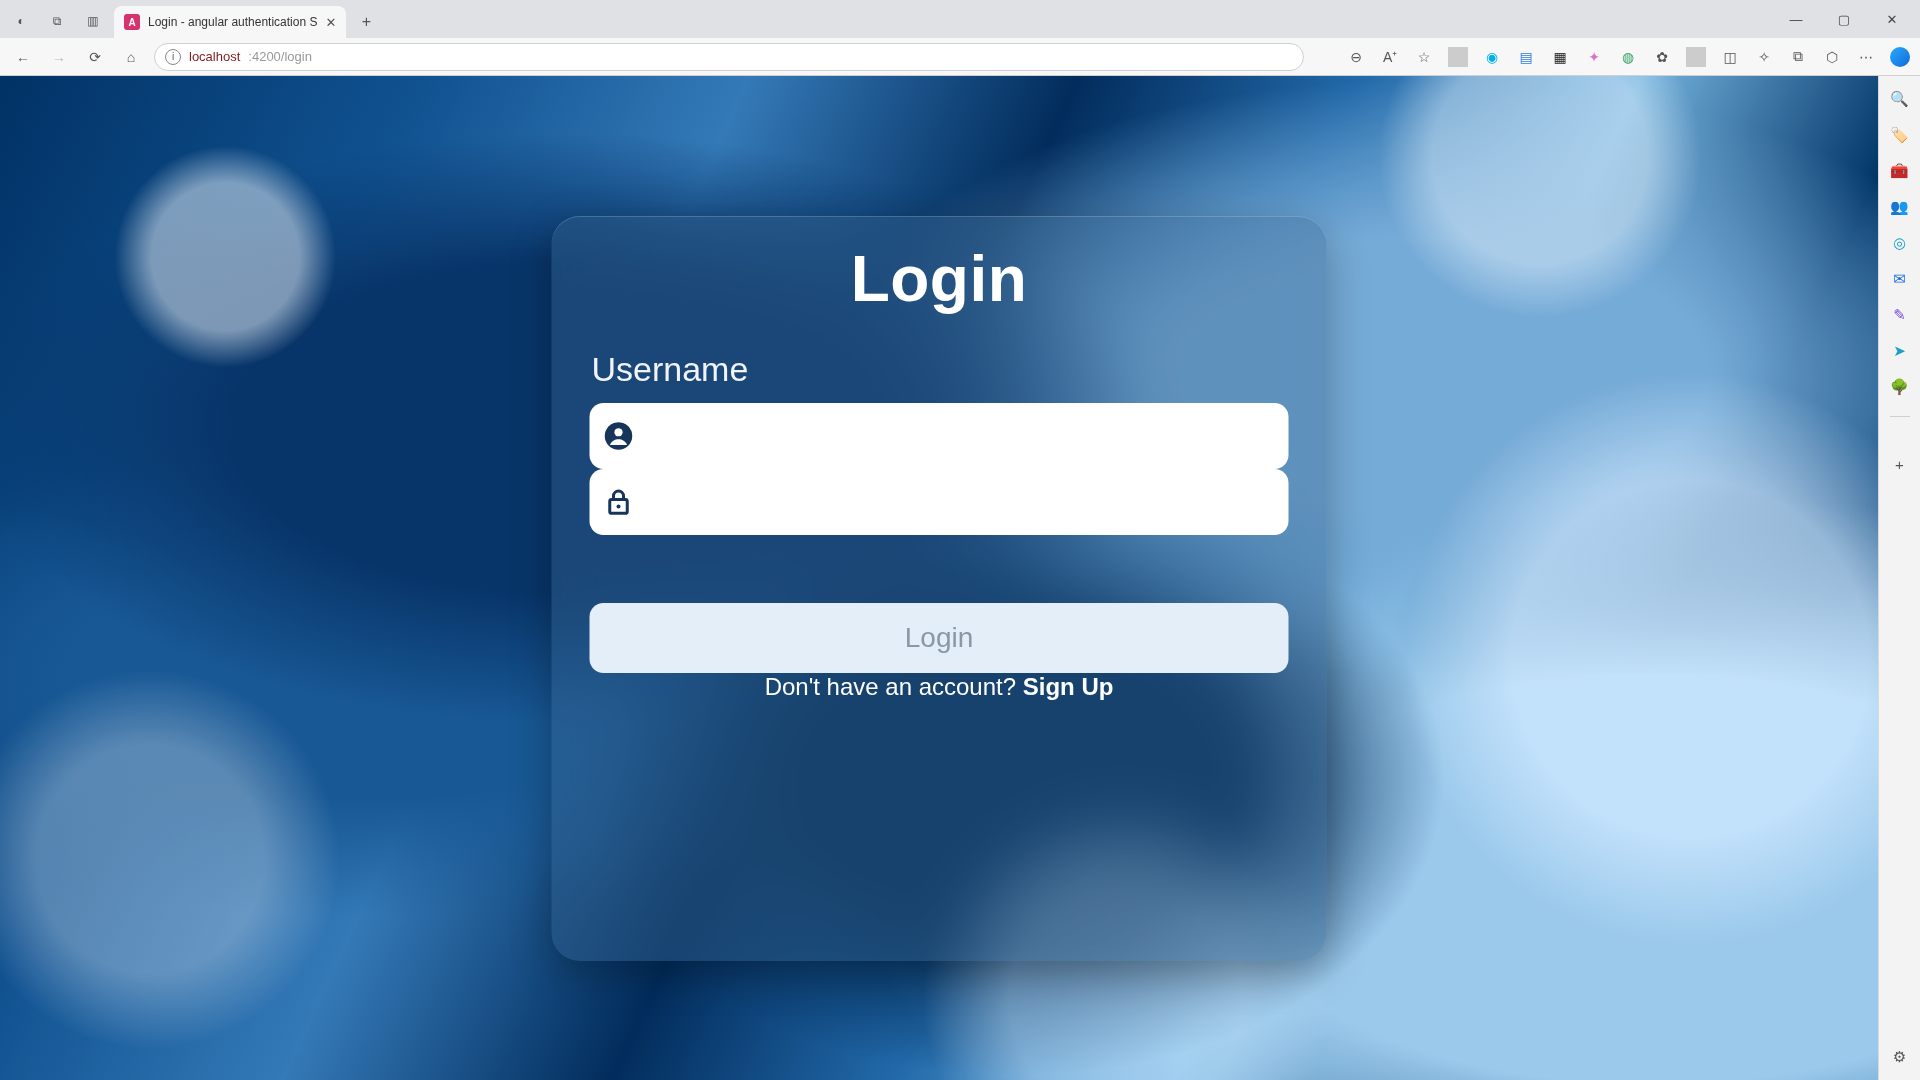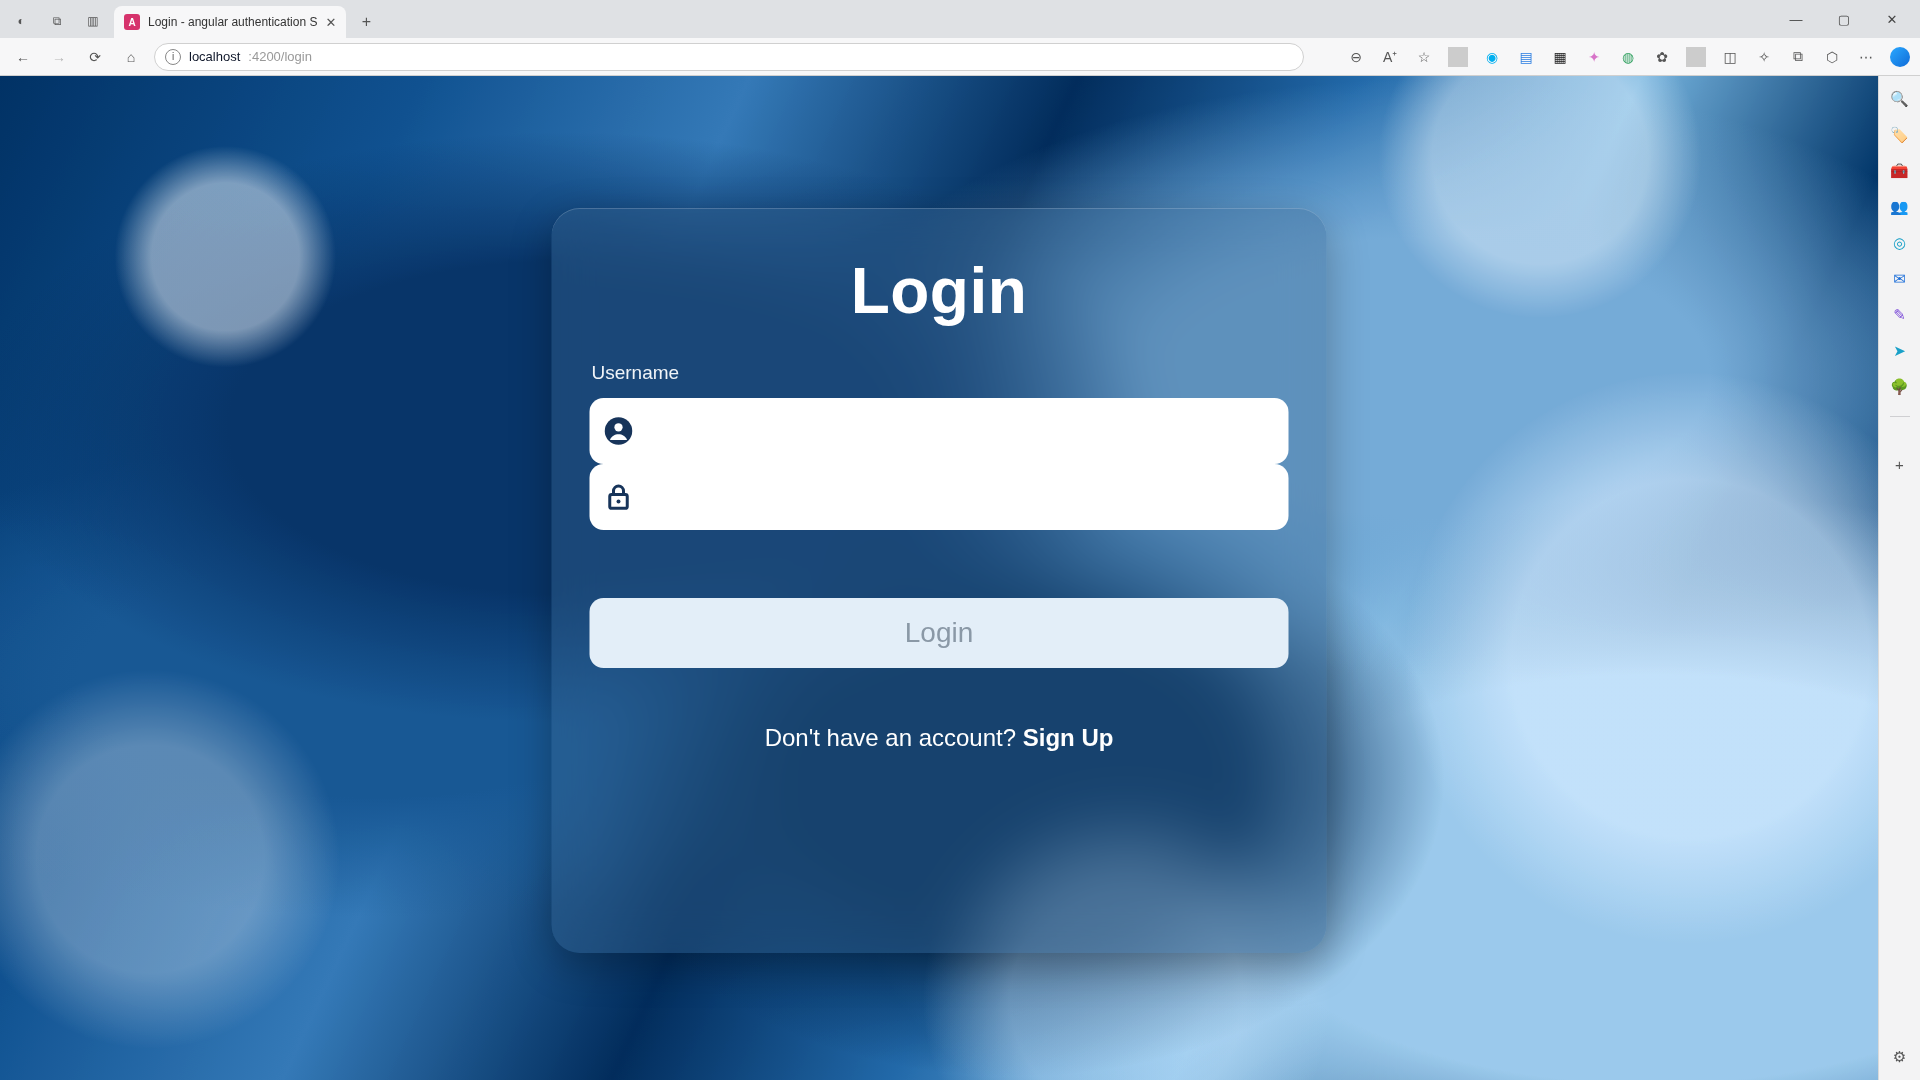"localhost" .url-box .host { color: #0f172a -> #7f1d1d }
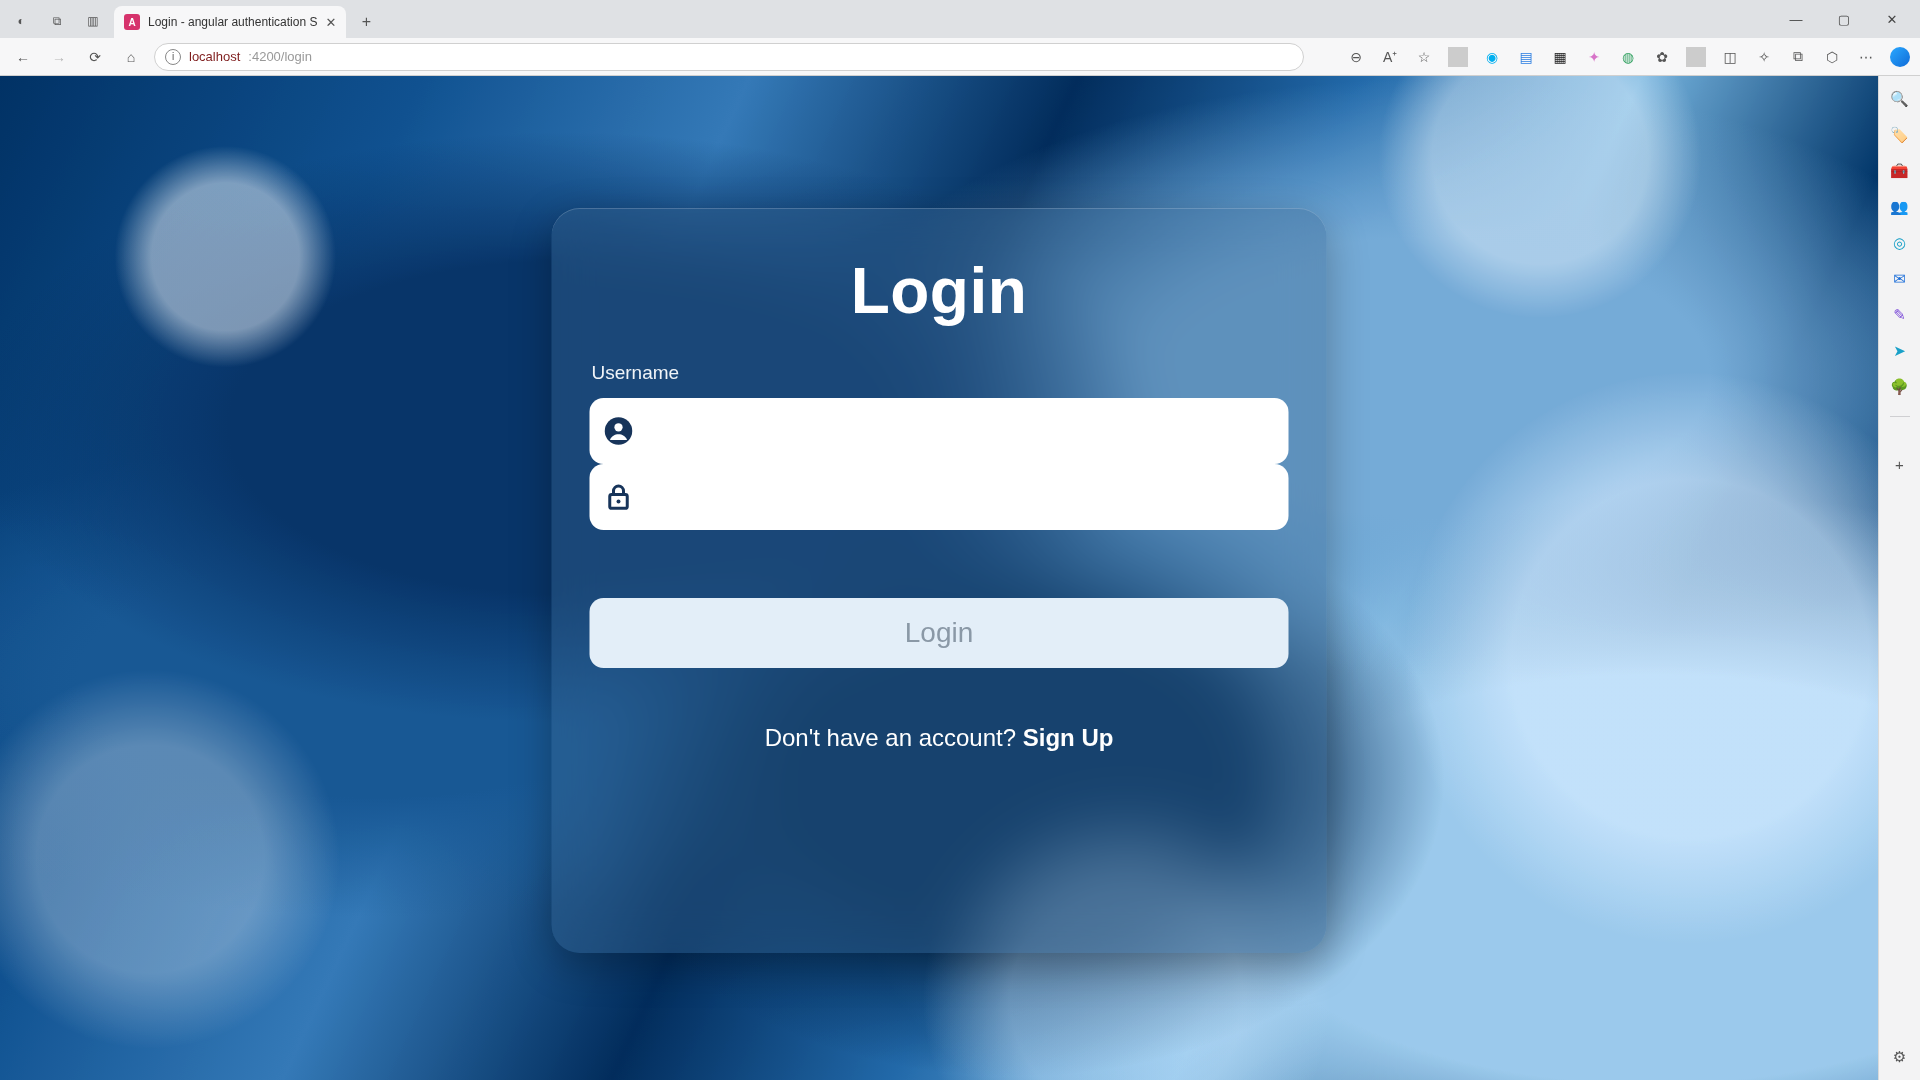"Login" .login-card { padding: 46px 38px 50px 38px -> 26px 38px 50px 38px; top: 132px -> 140px }
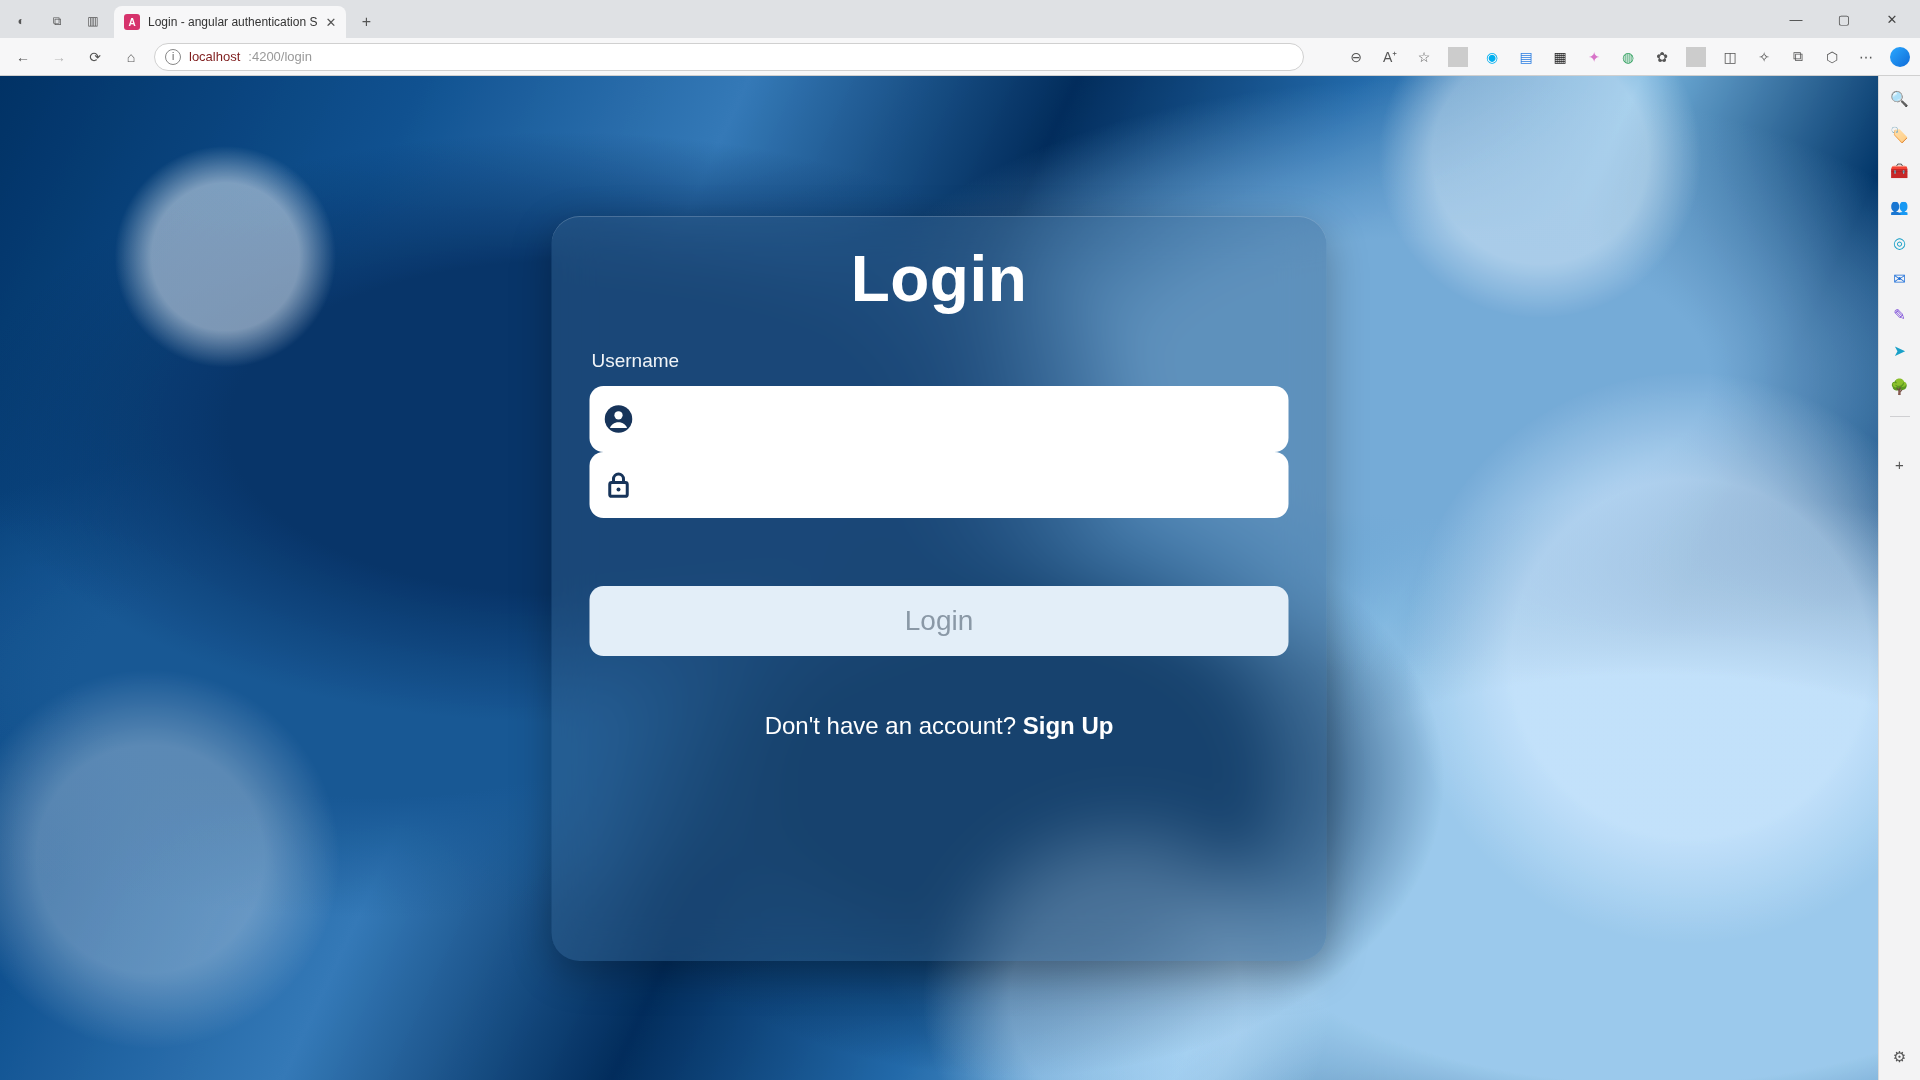"Username" .field-label { font-size: 19px -> 34px }
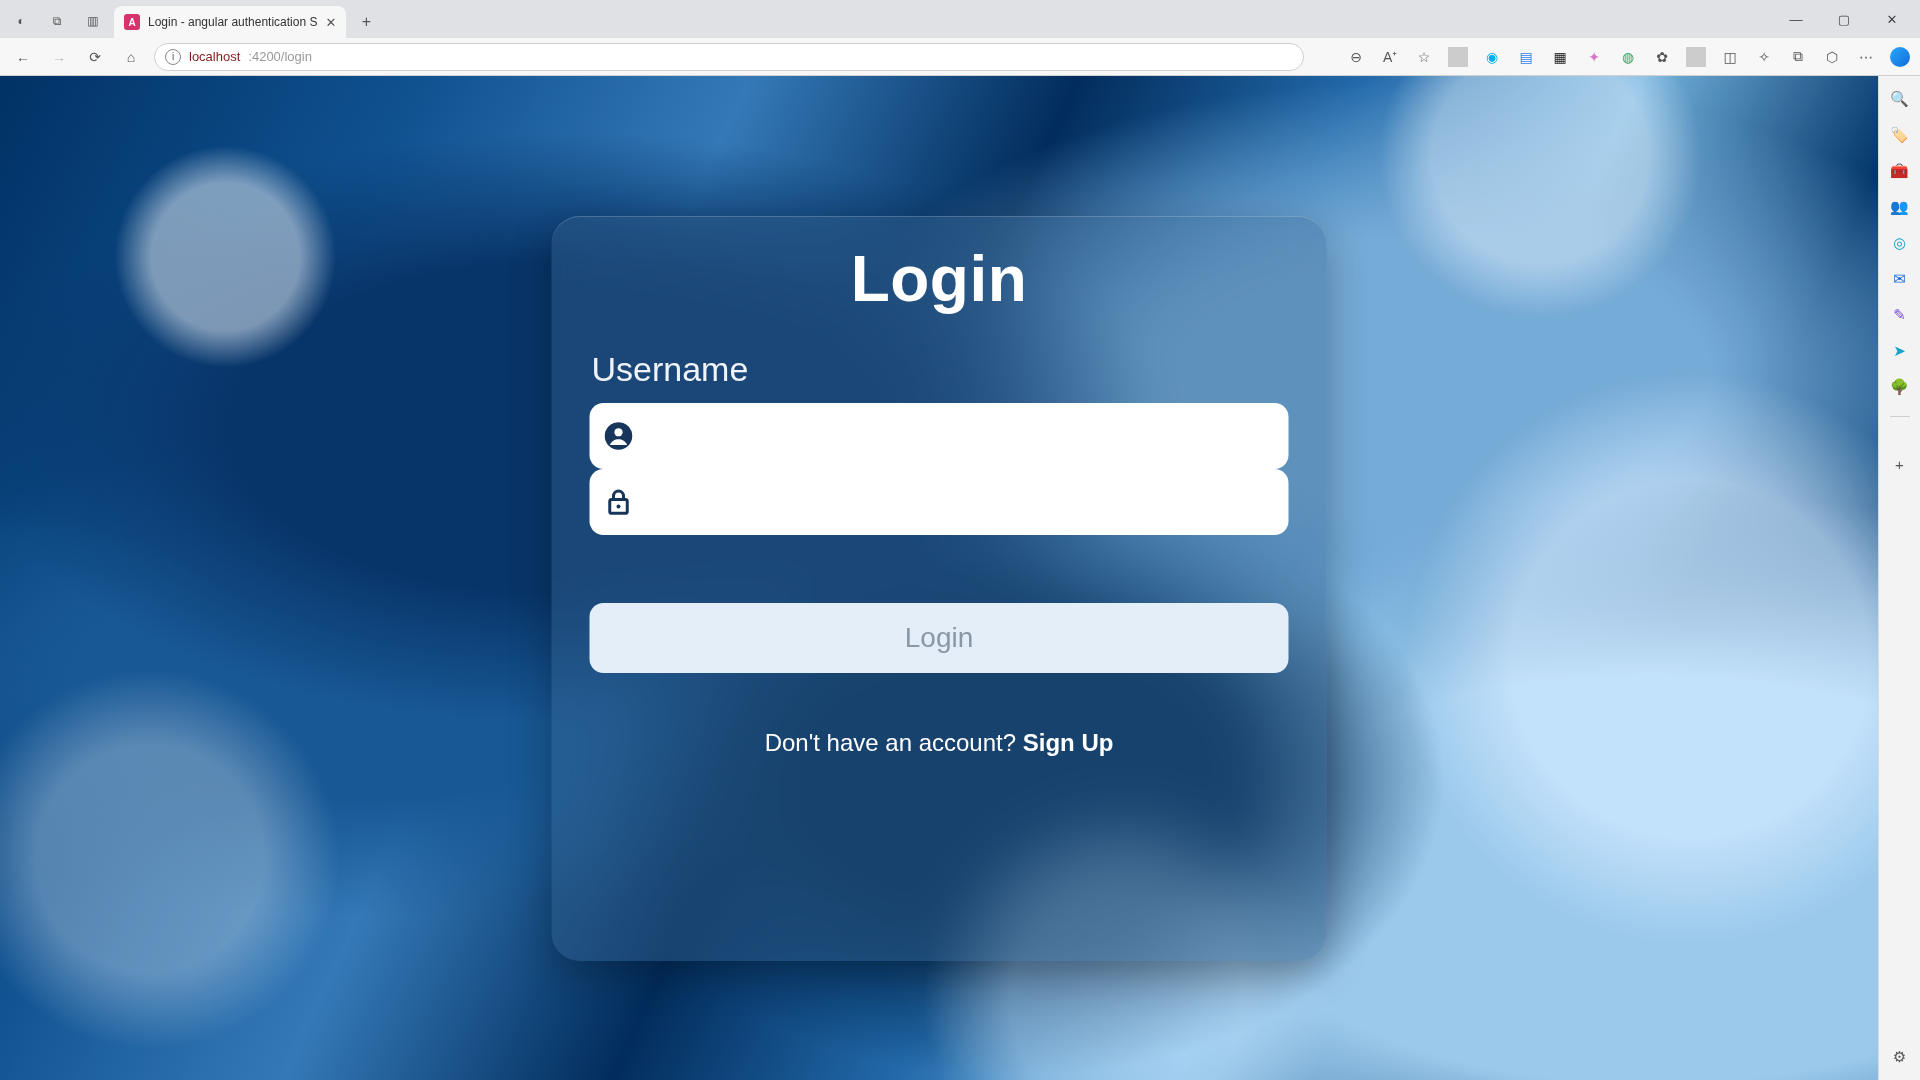"Don't have an account? Sign" .signup-row { margin-top: 56px -> none }
